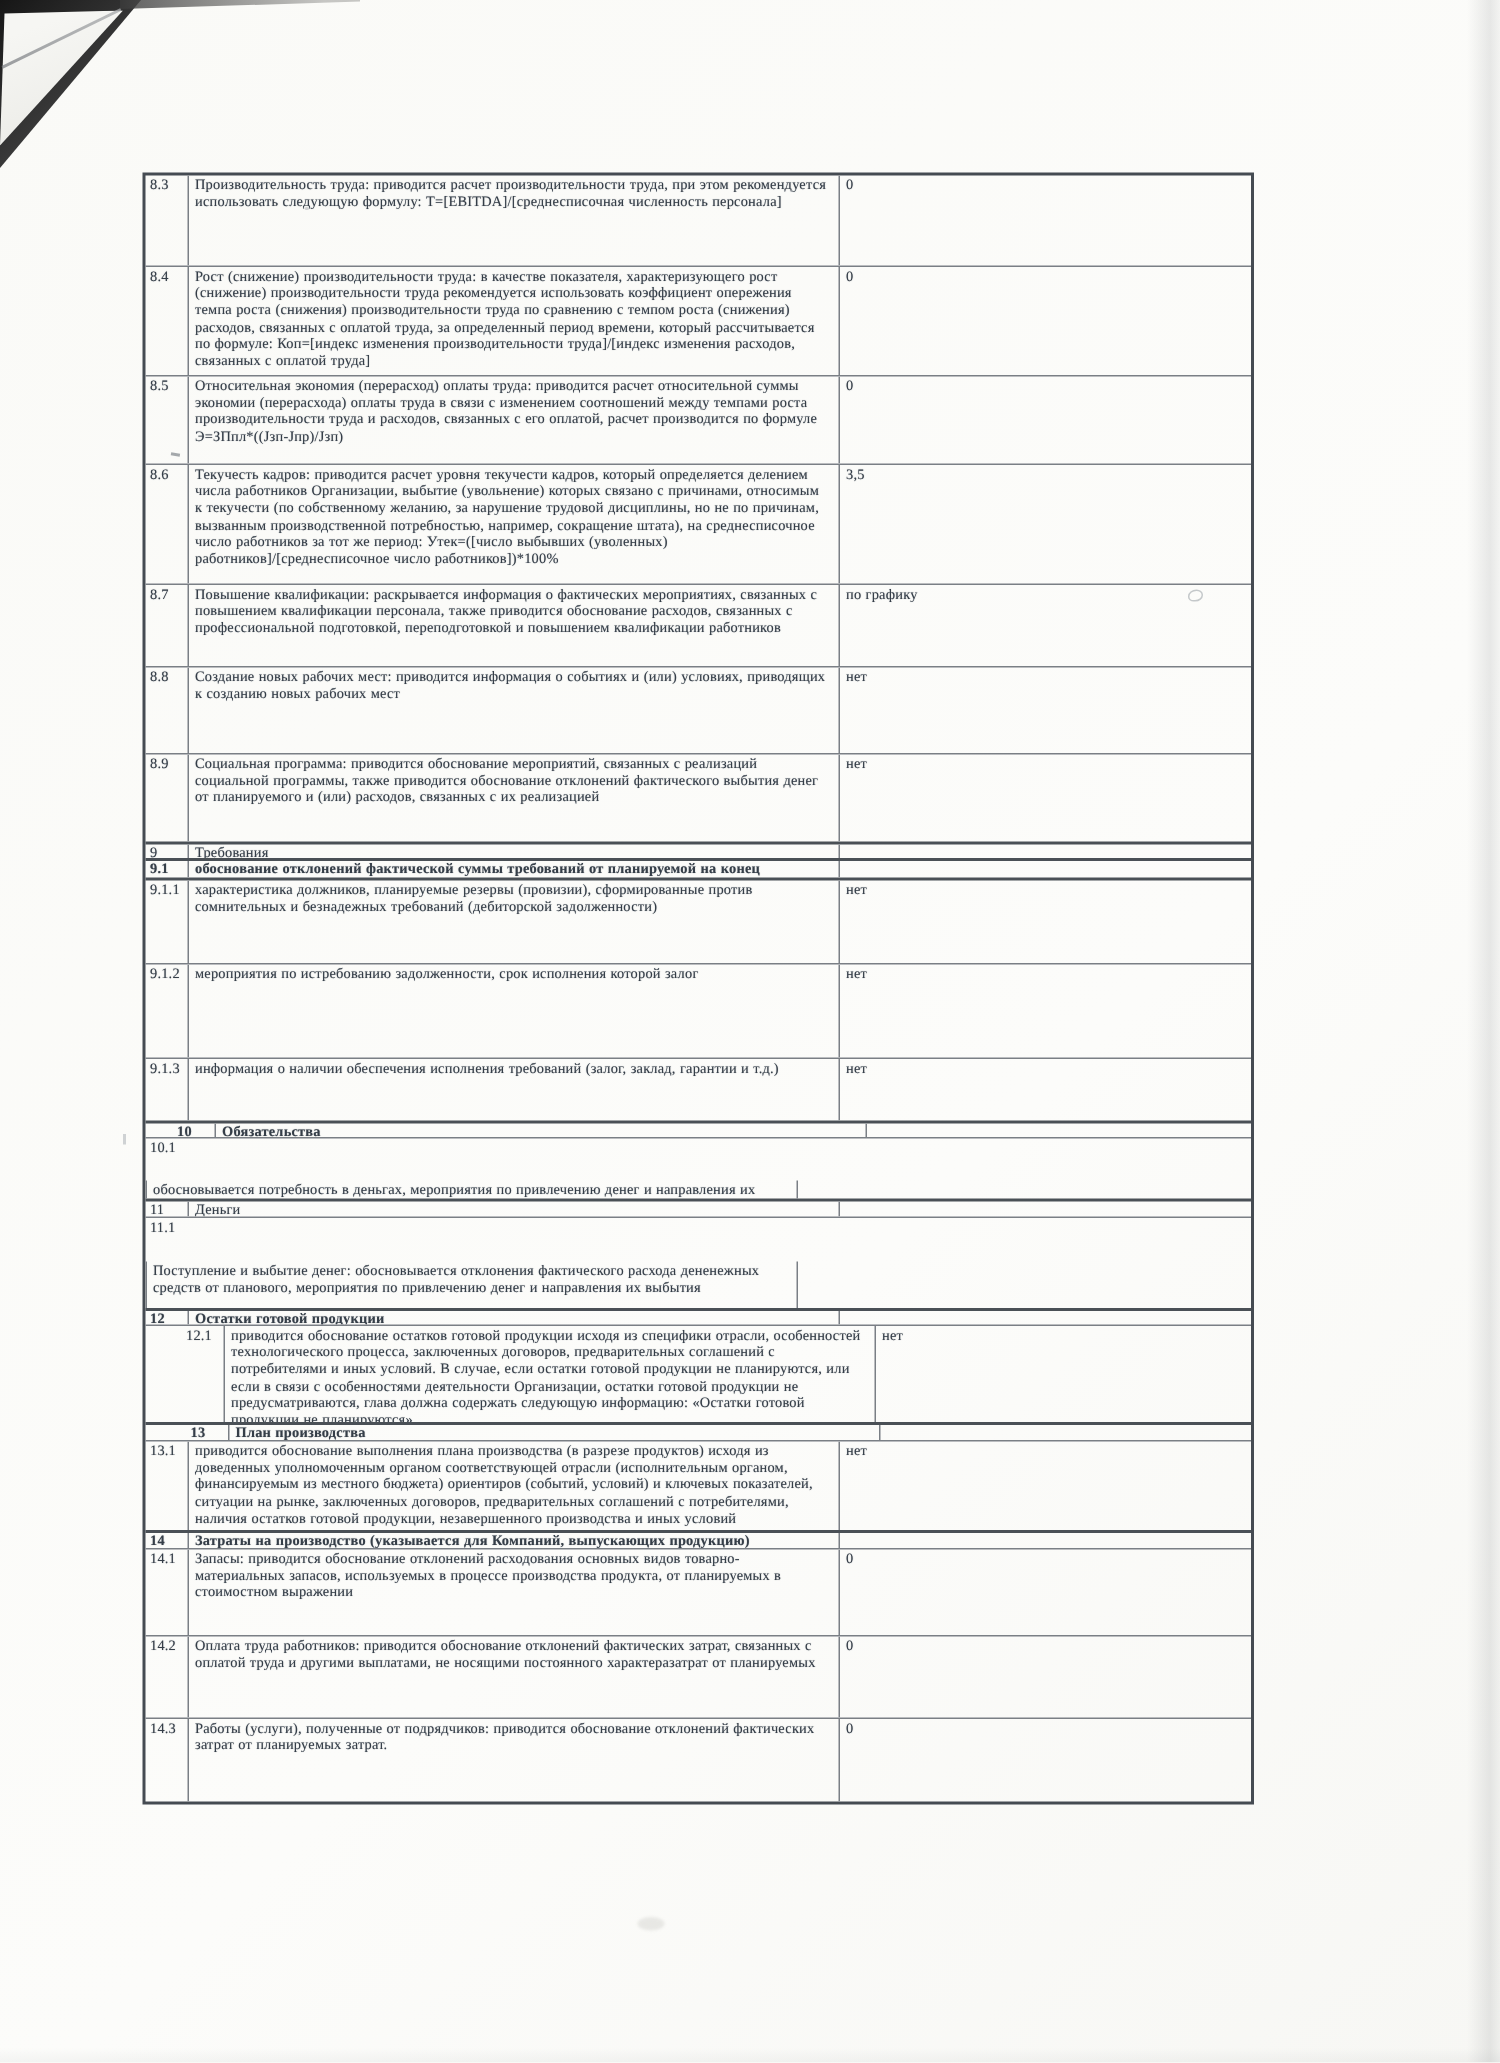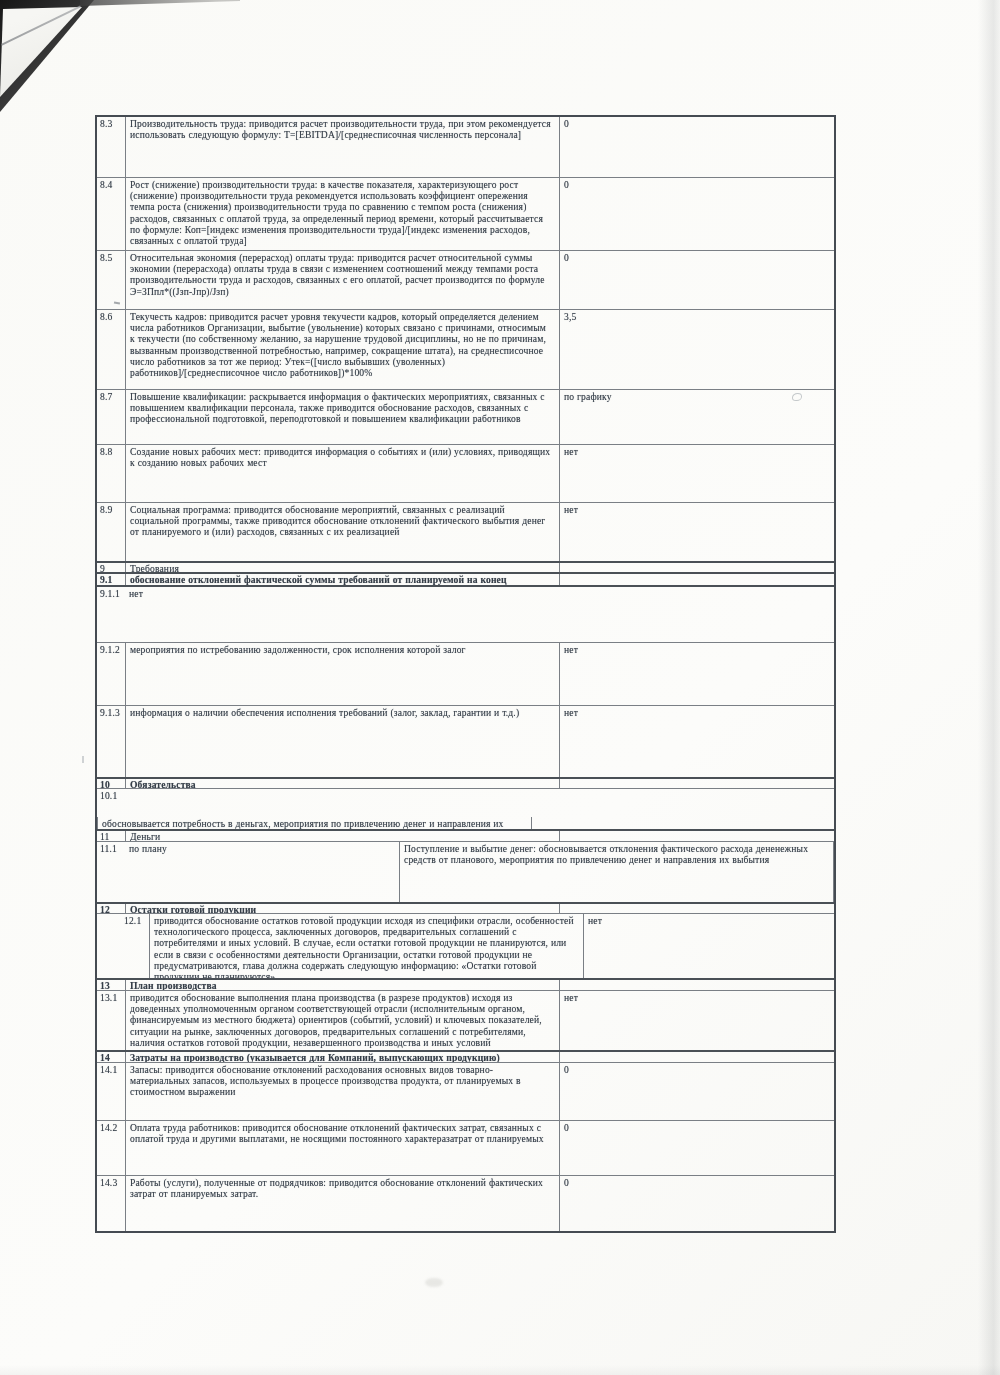"характеристика должников, планируемые" div.cell { html: none -> <div>характеристика должников, планируемые резервы (провизии), сформированные против сомнительных и безнадежных требований (дебиторской задолженности)</div> }
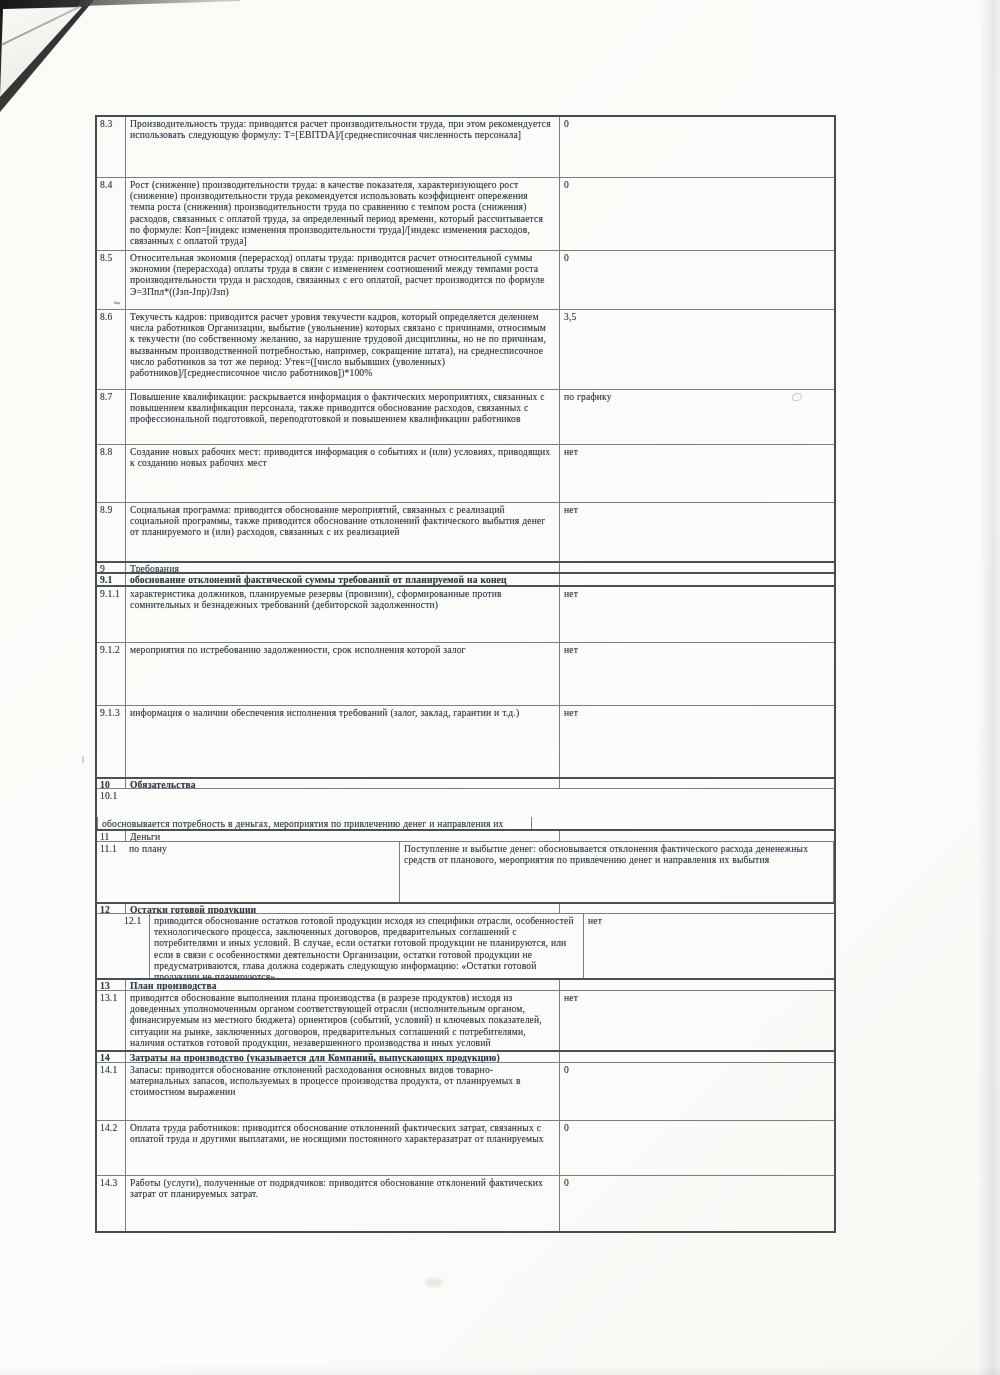"9.1.3" div.row { height: 72px -> 42px }
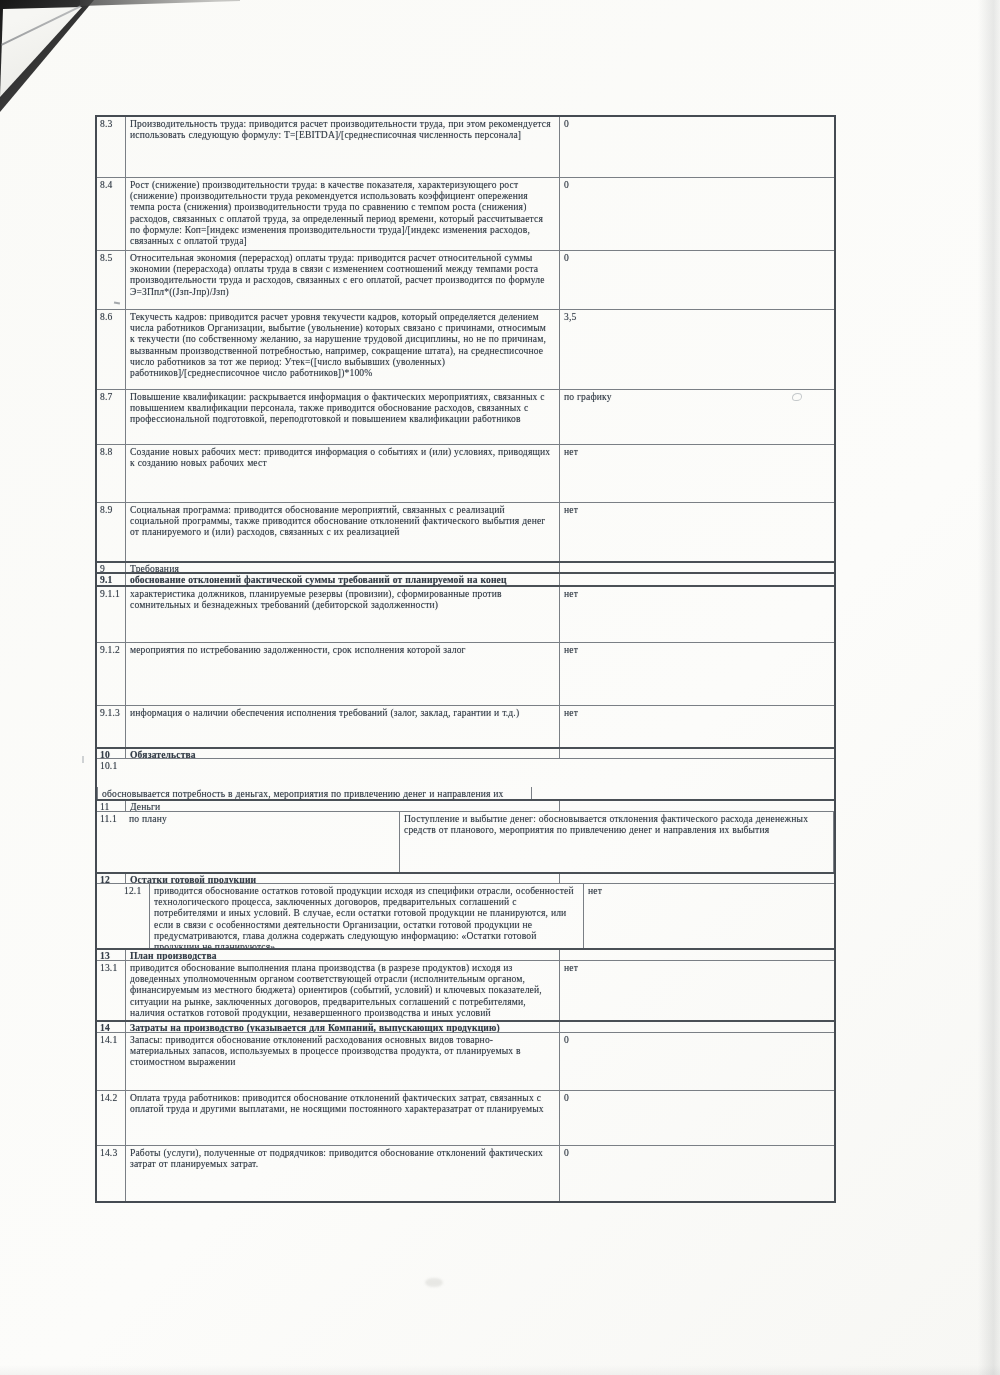"10" div.row { padding-left: none -> 18px }
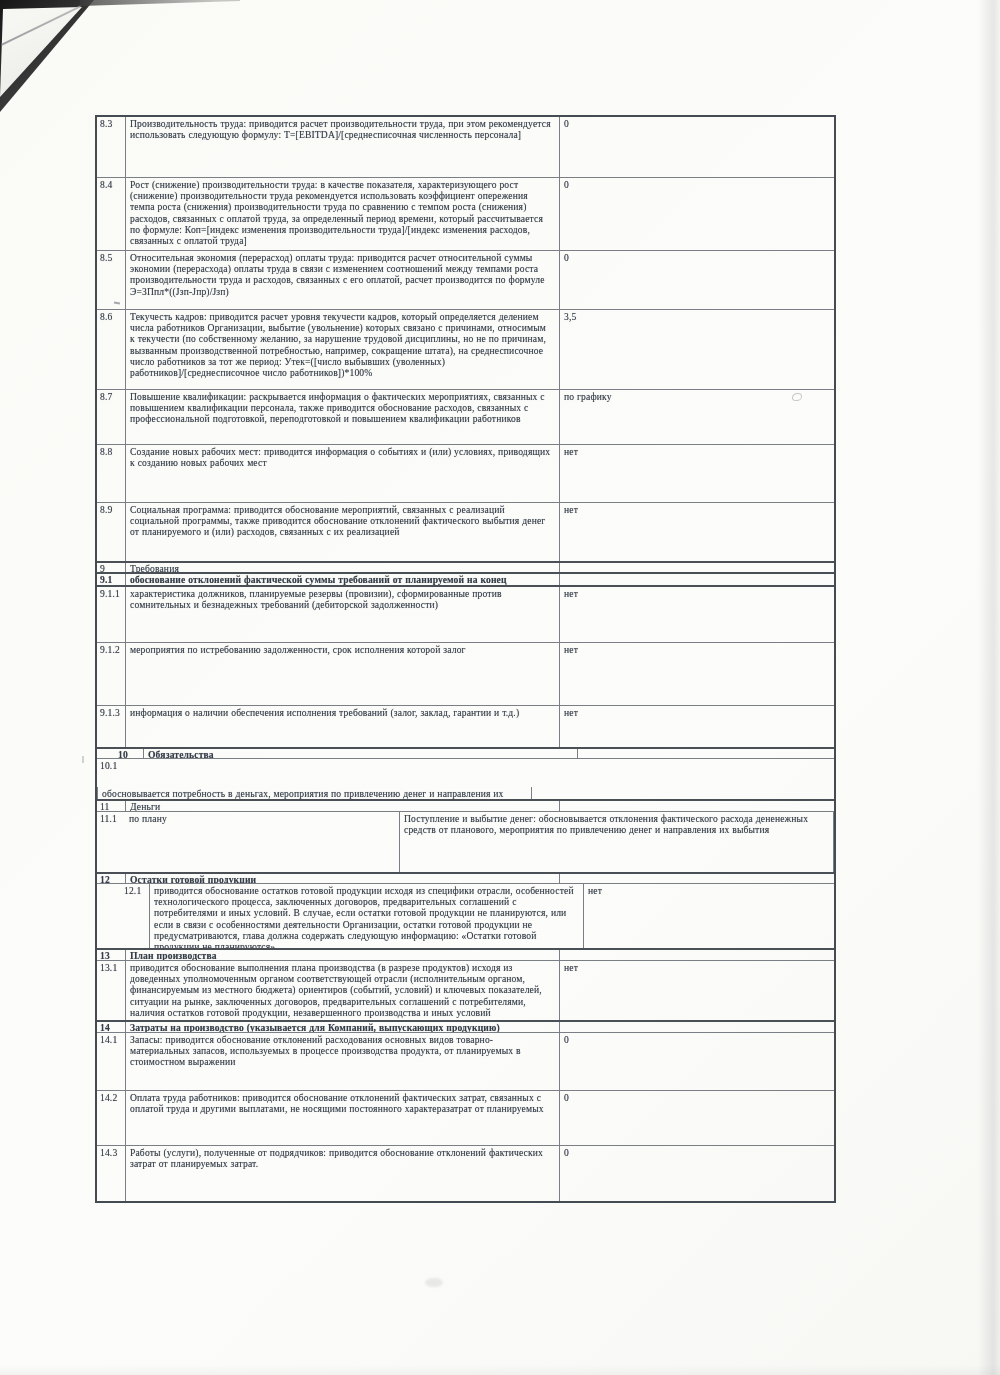"11.1" div.row { flex-direction: none -> column }
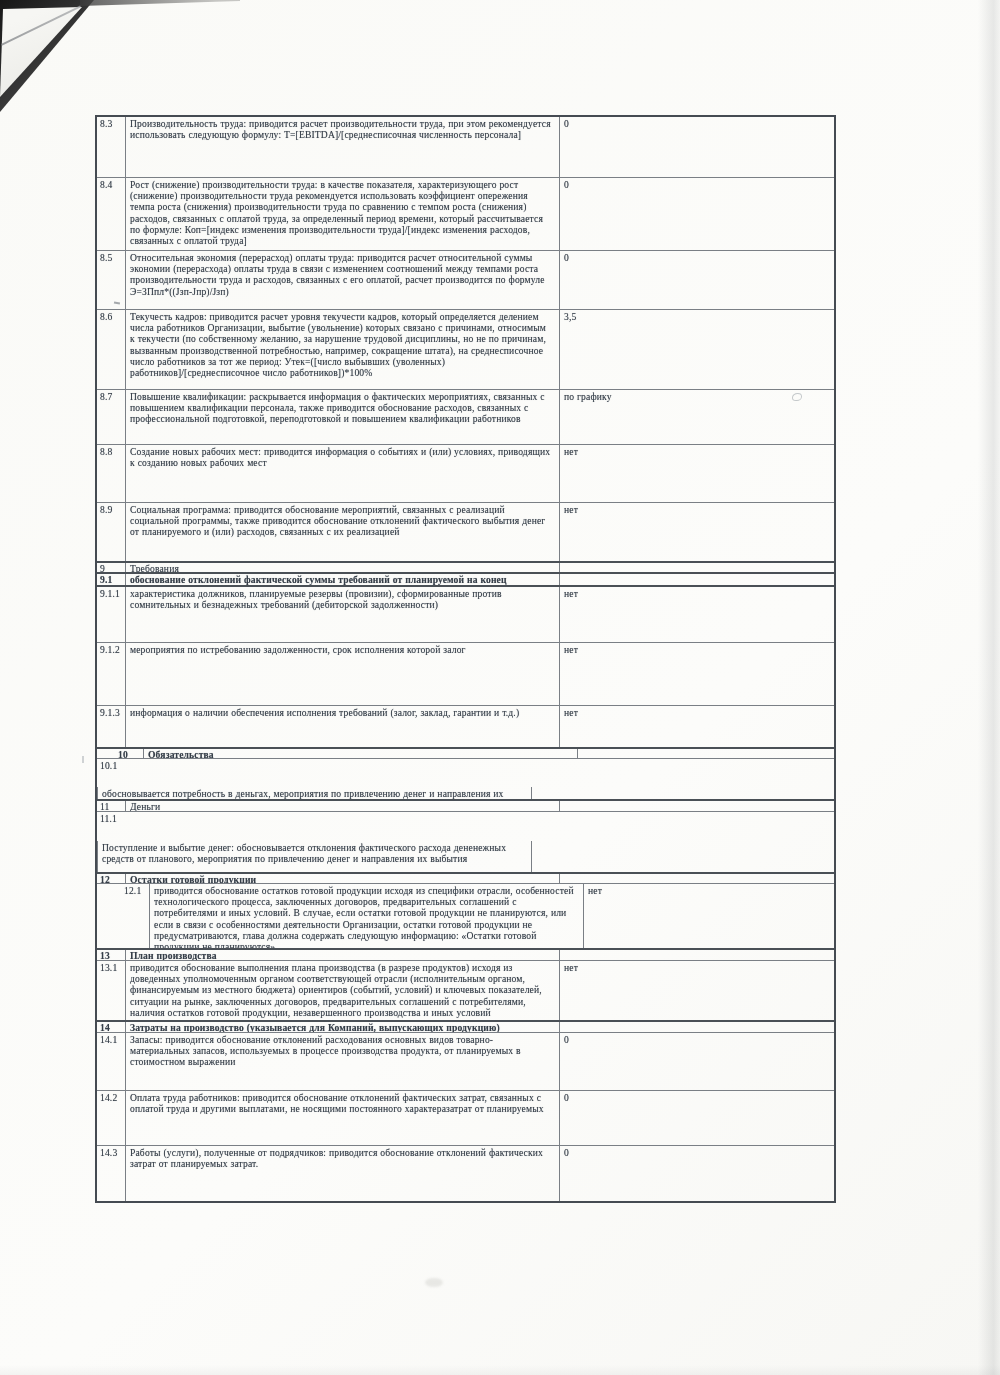"13" div.row { padding-left: none -> 27px }
